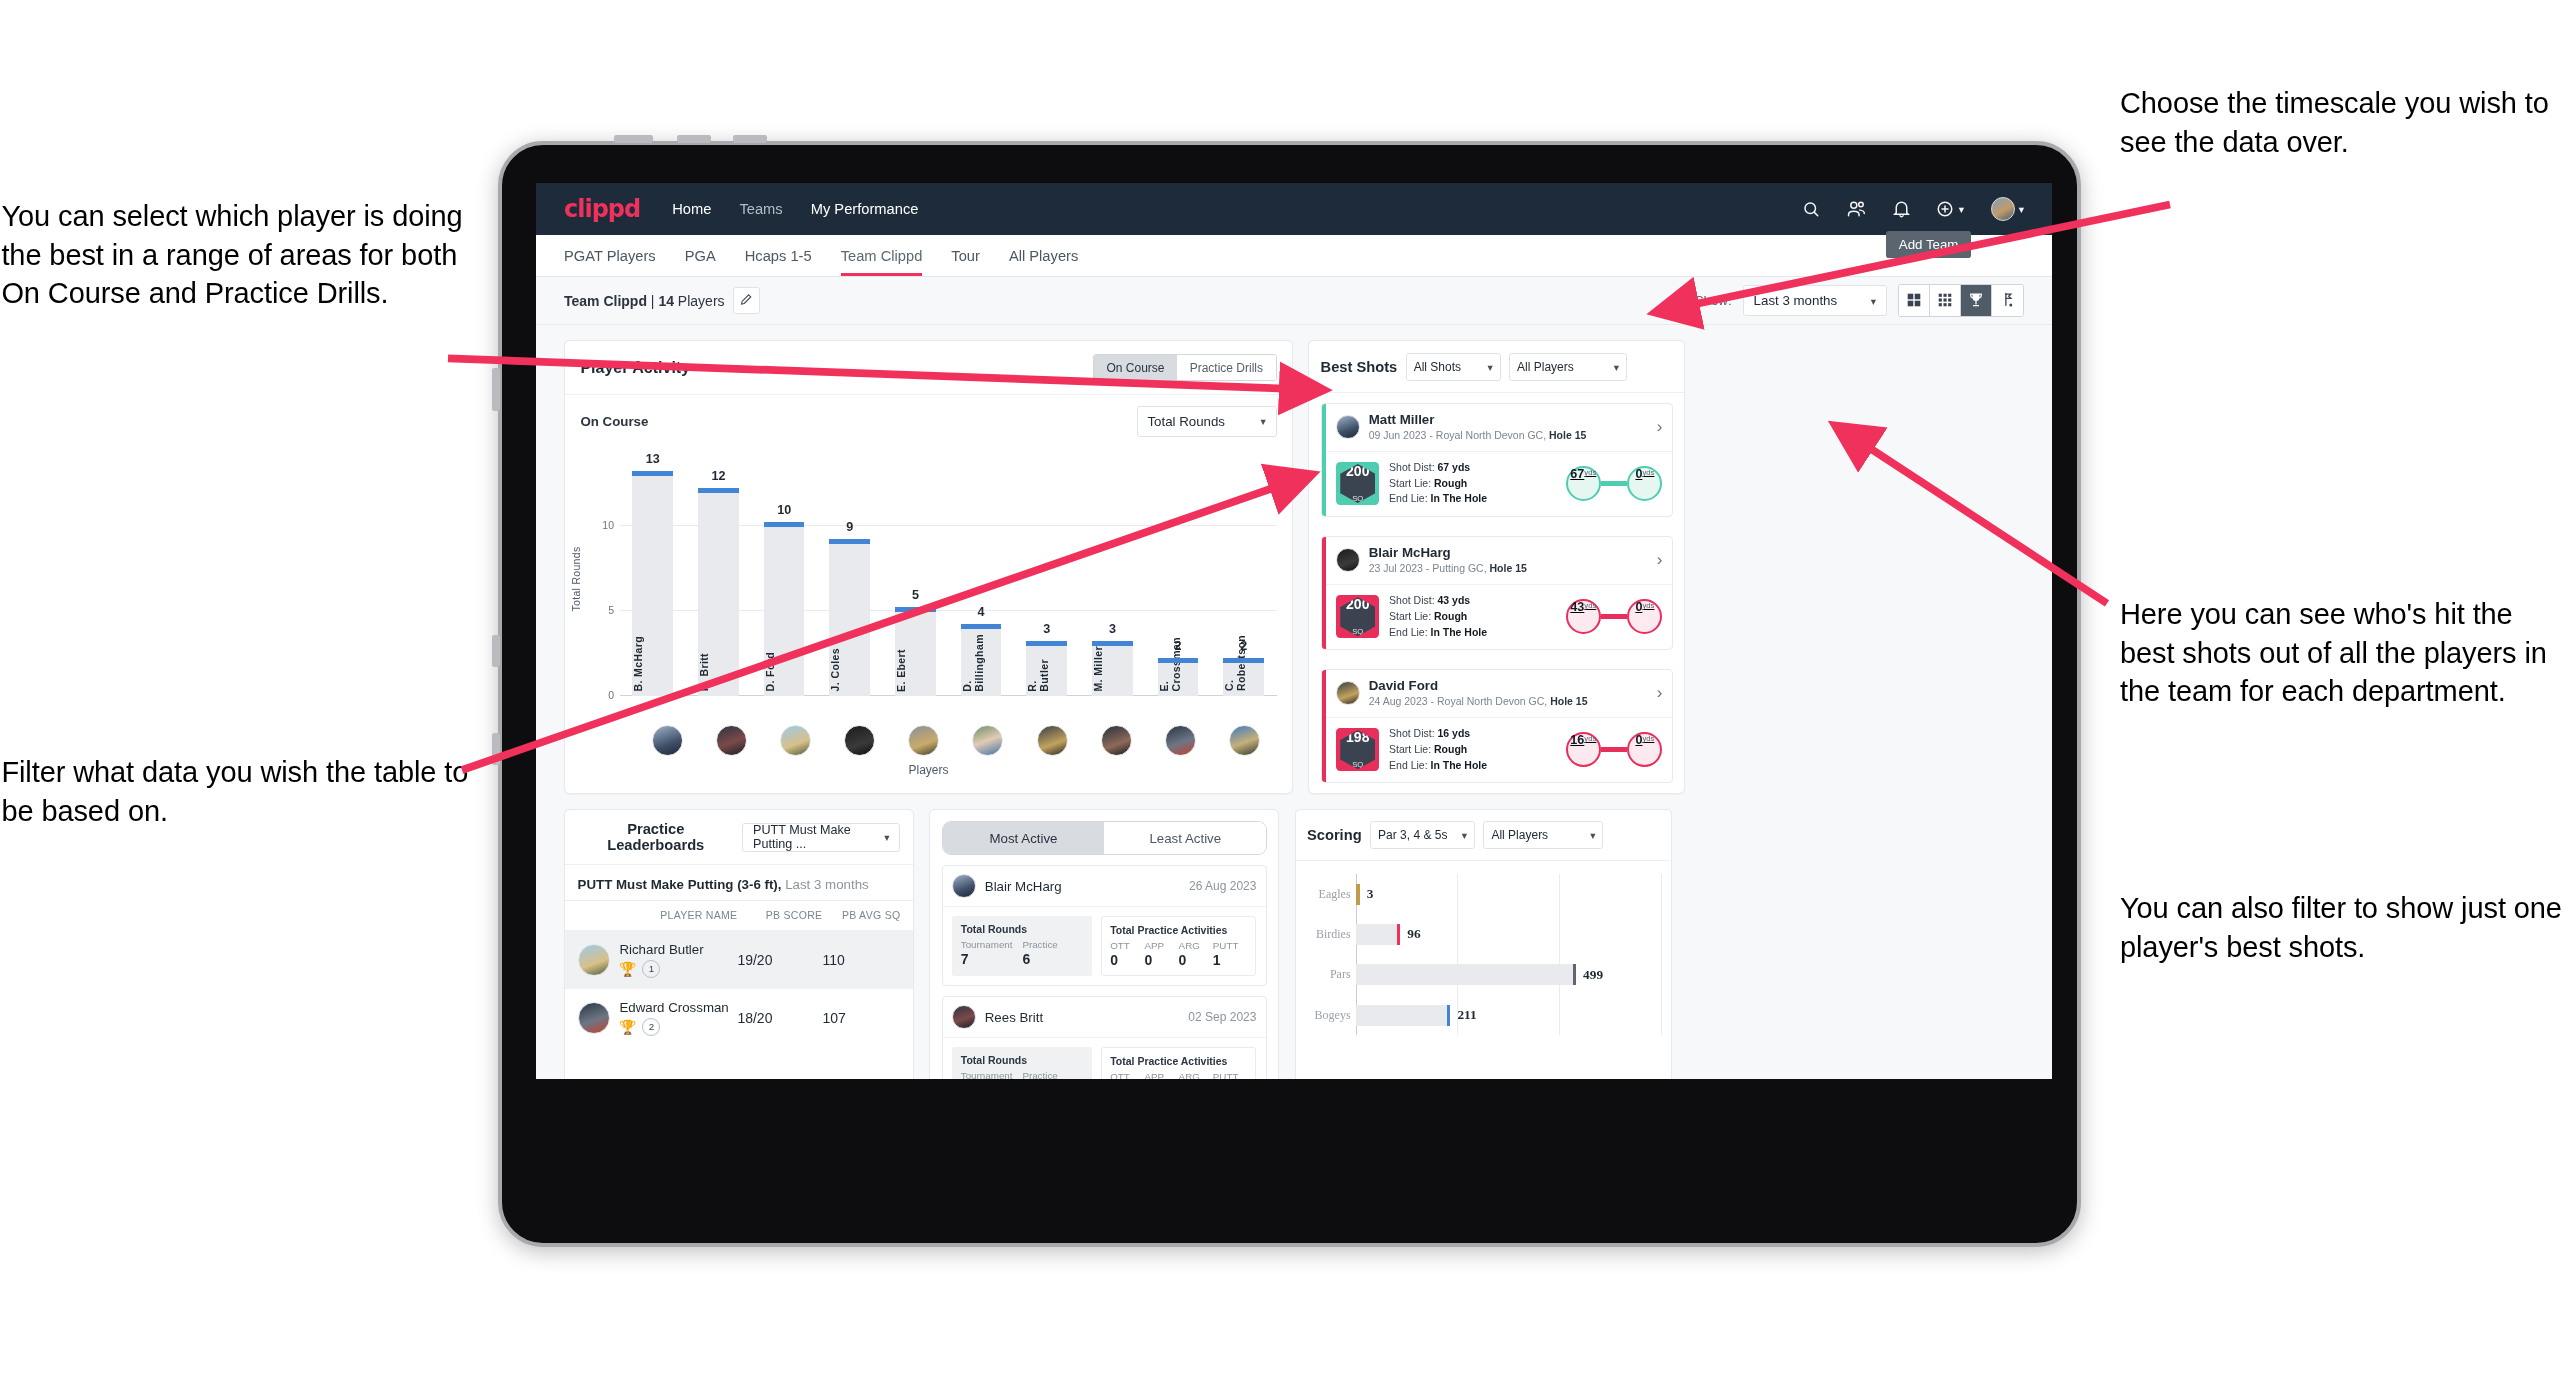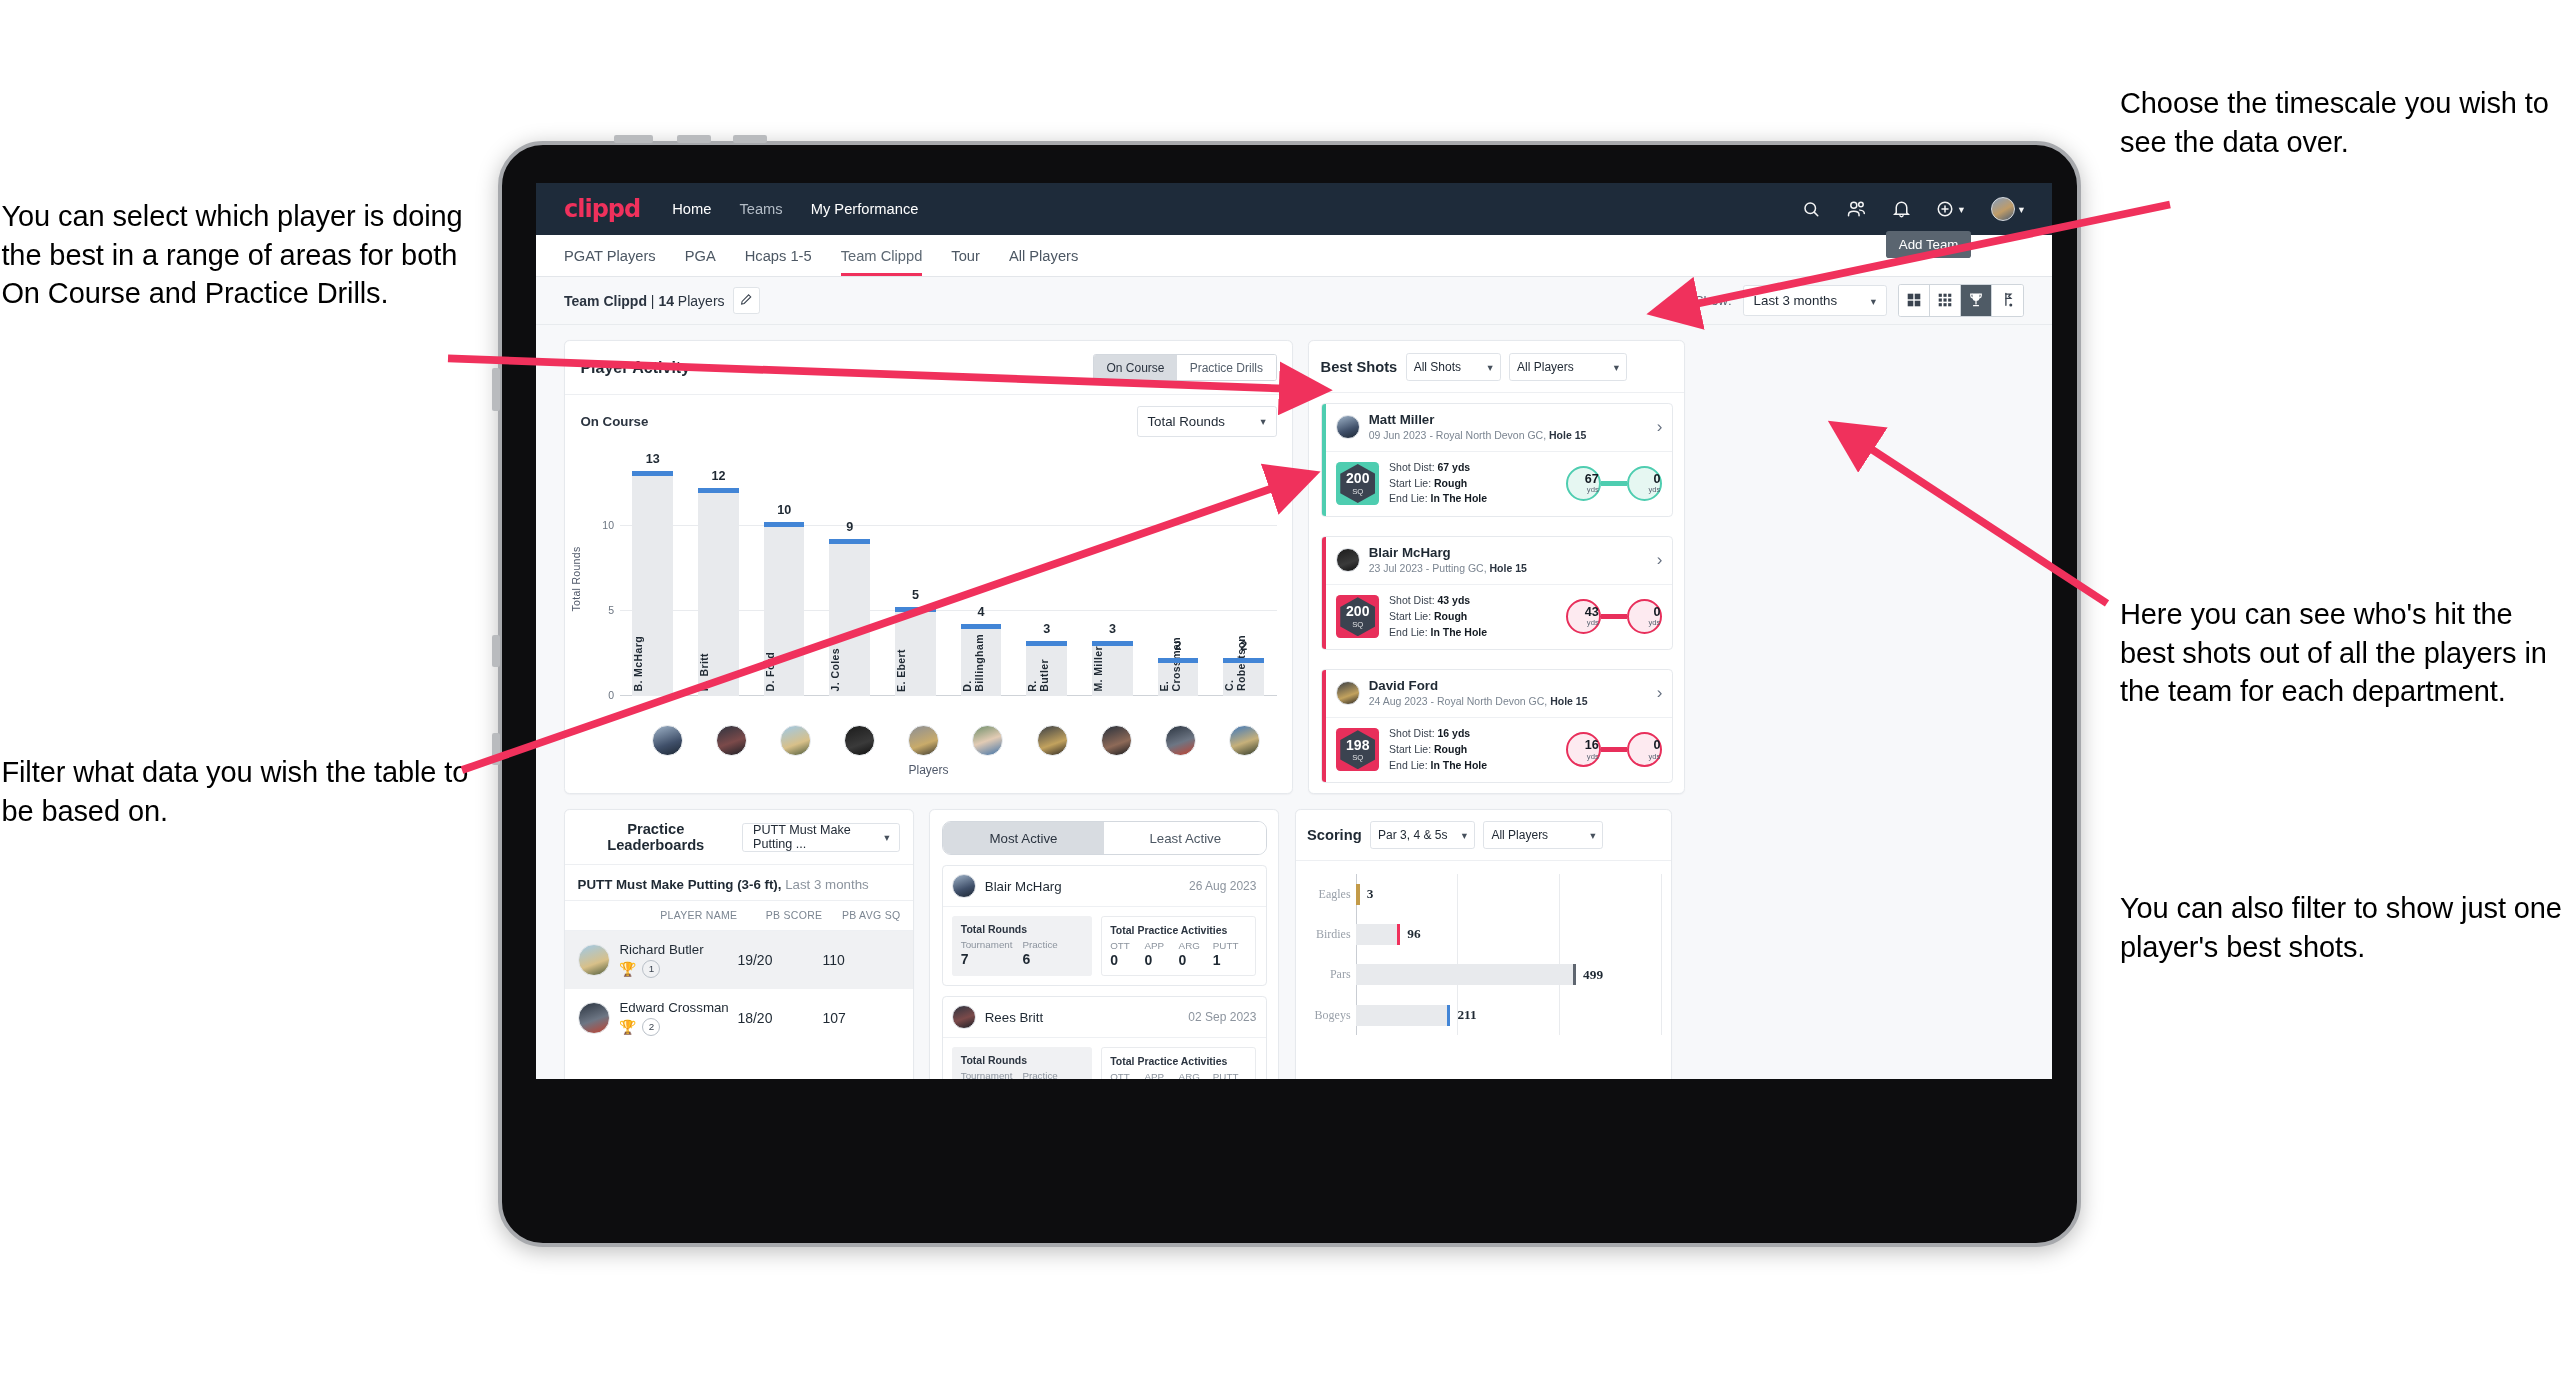"200" .hexi { justify-content: center -> space-between }
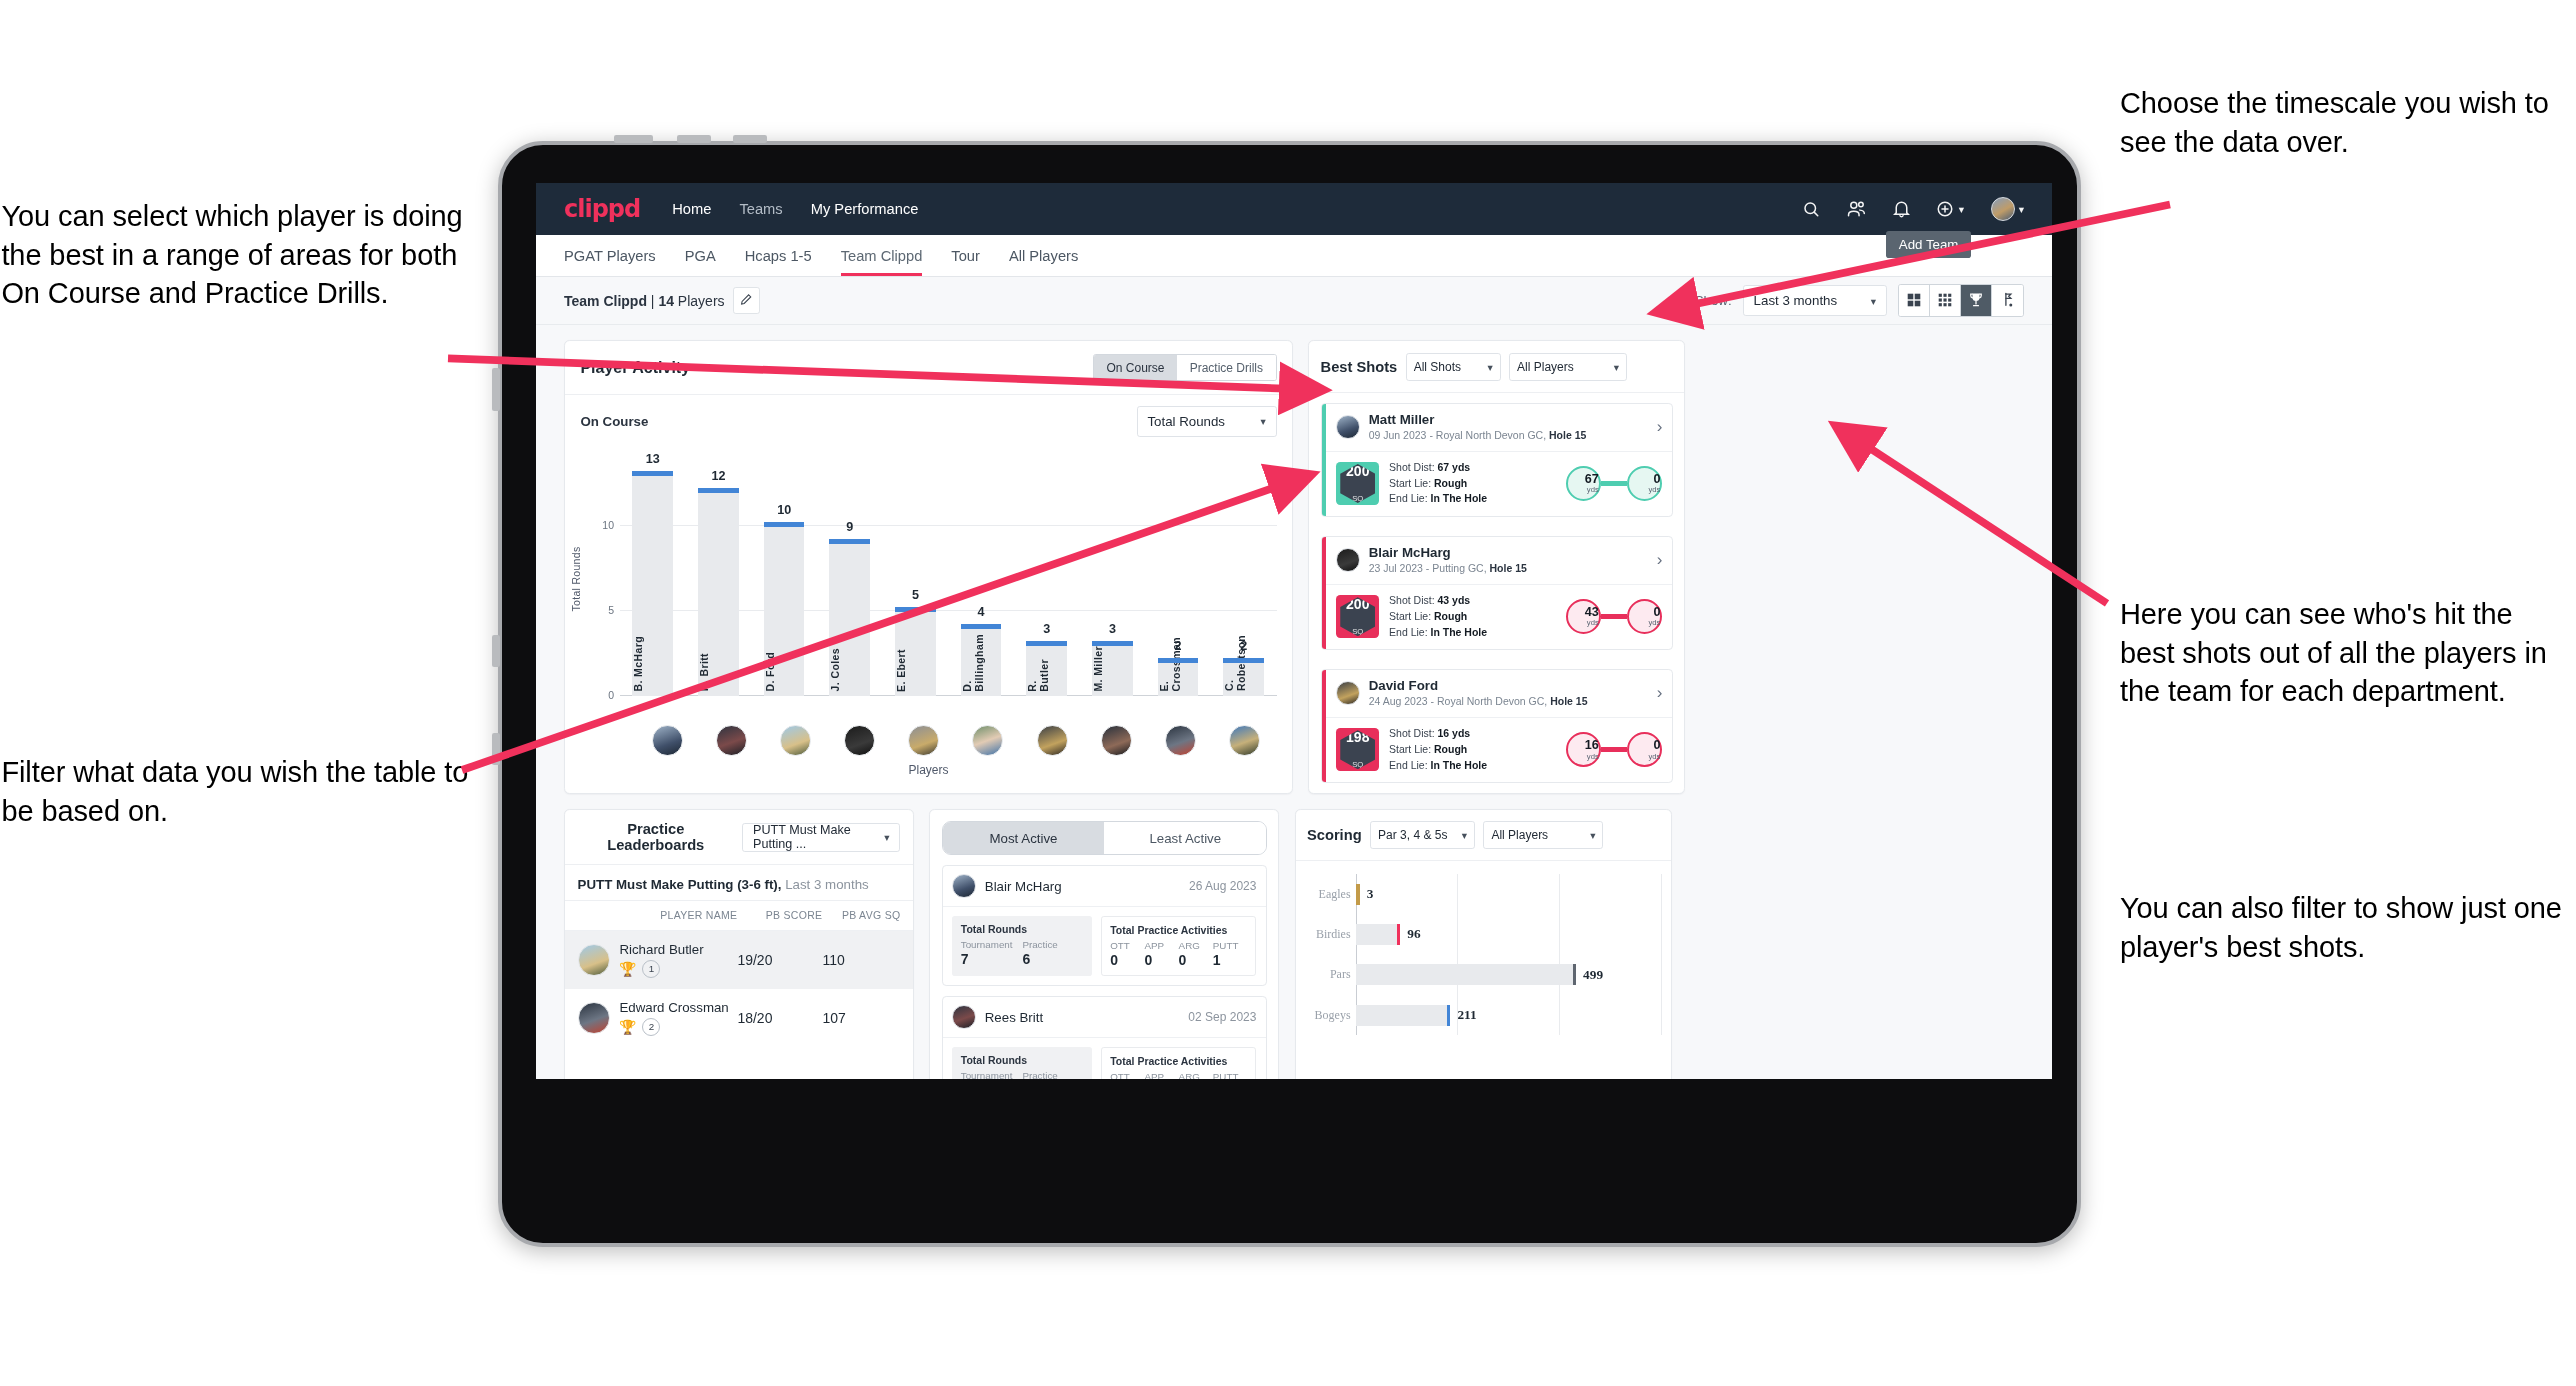"67" .dcirc { align-items: flex-end -> flex-start; flex-direction: column -> row; text-decoration: none -> underline }
